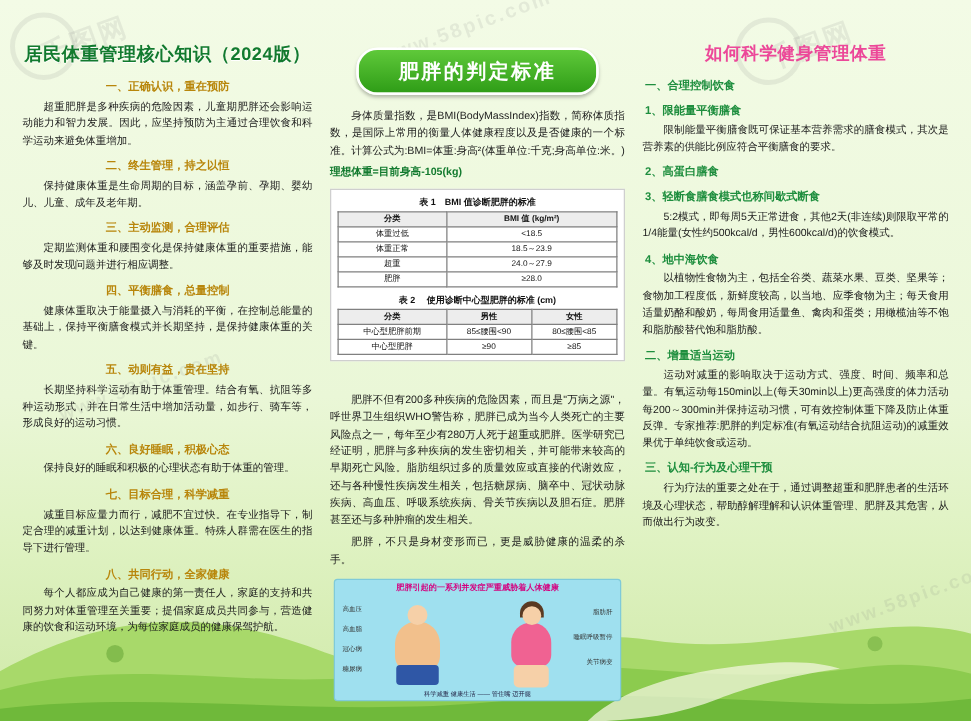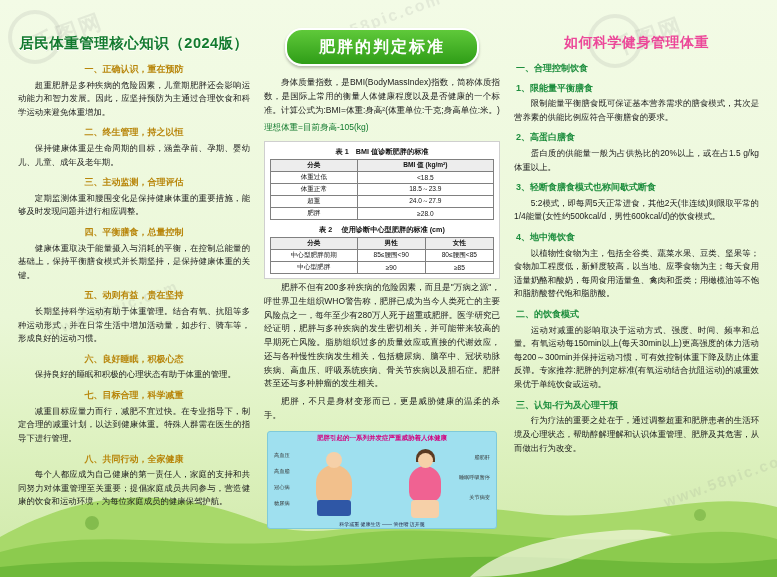"肥胖的判定标准" .banner { margin: 0 auto 10px auto -> 10px auto 10px auto }
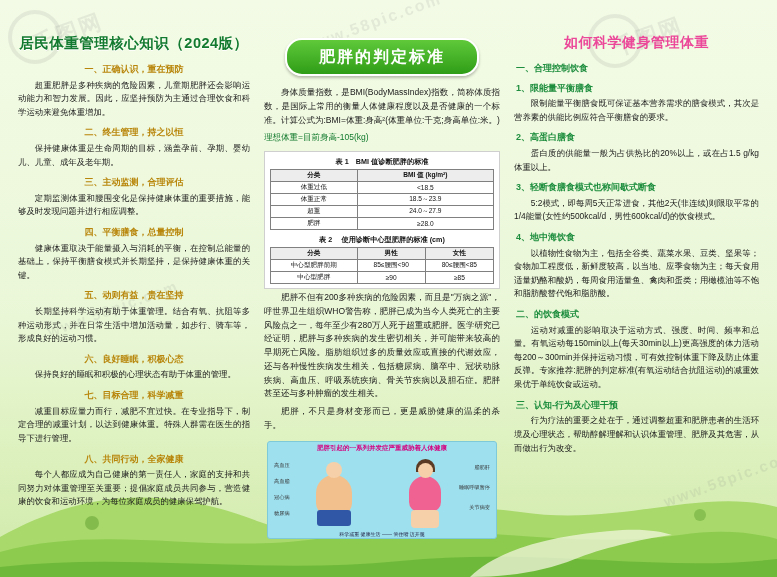"理想体重=目前身高-105(kg)" p.body { font-weight: normal -> bold }
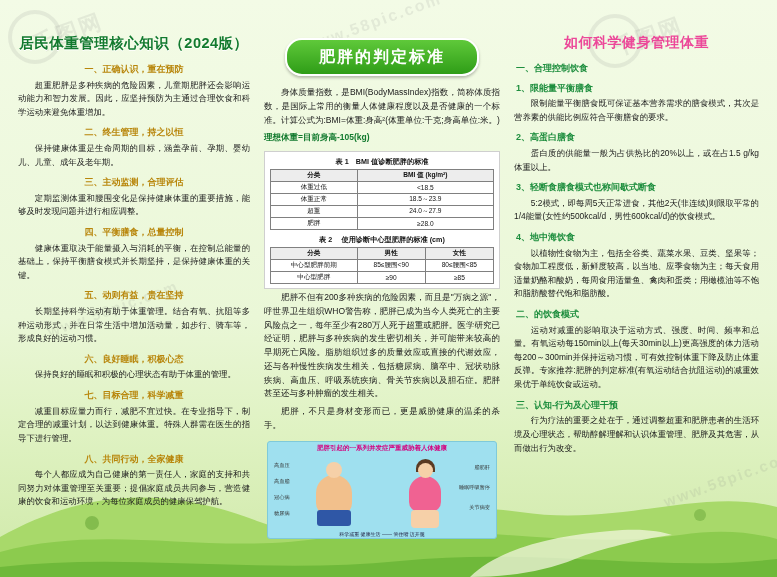"蛋白质的供能量一般为占供热比的20%以上，或在占1.5 g/kg体重以上。" p.body { html: <p>蛋白质的供能量一般为占供热比的20%以上，或在占1.5 g/kg体重以上。</p> -> none }
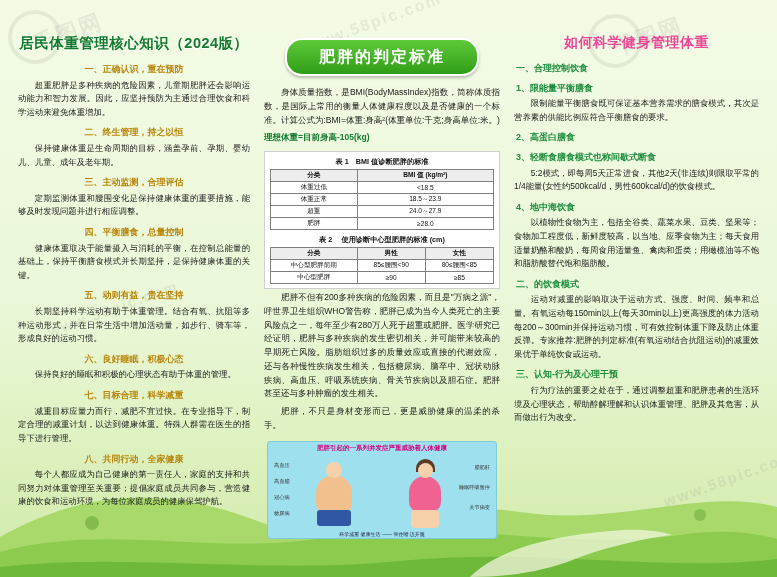"表 1 BMI 值诊断肥胖的标准" .tbl-wrap { margin: 6px 0 2px 0 -> 6px 0 24px 0 }
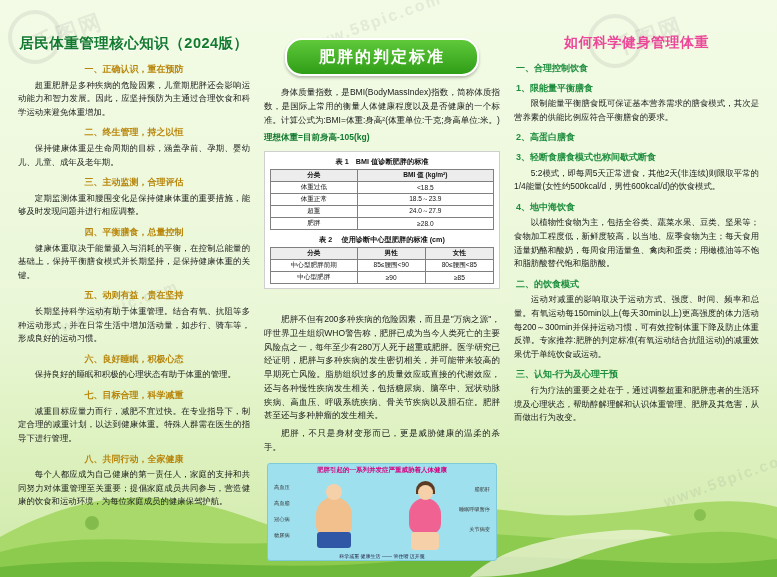"二、的饮食模式" div.sec-head { text: 的饮食模式 -> 增量适当运动 }
